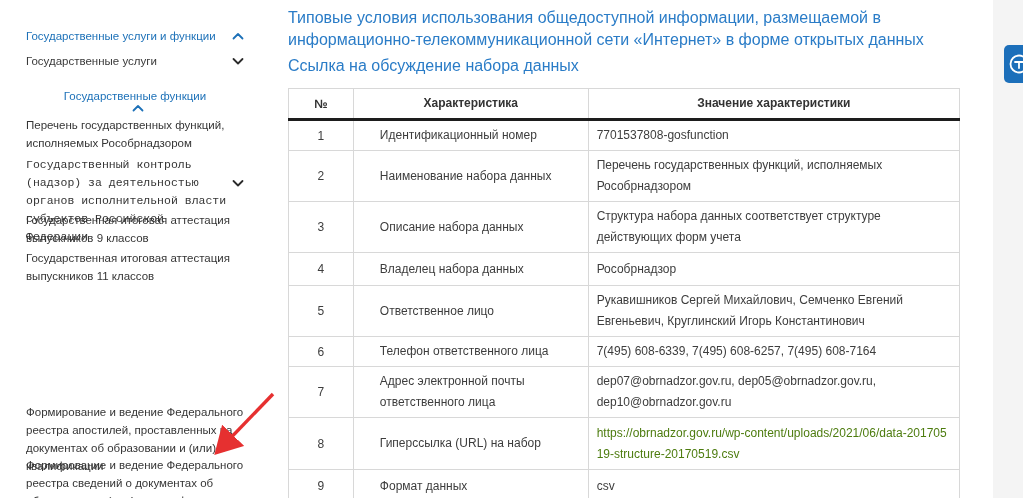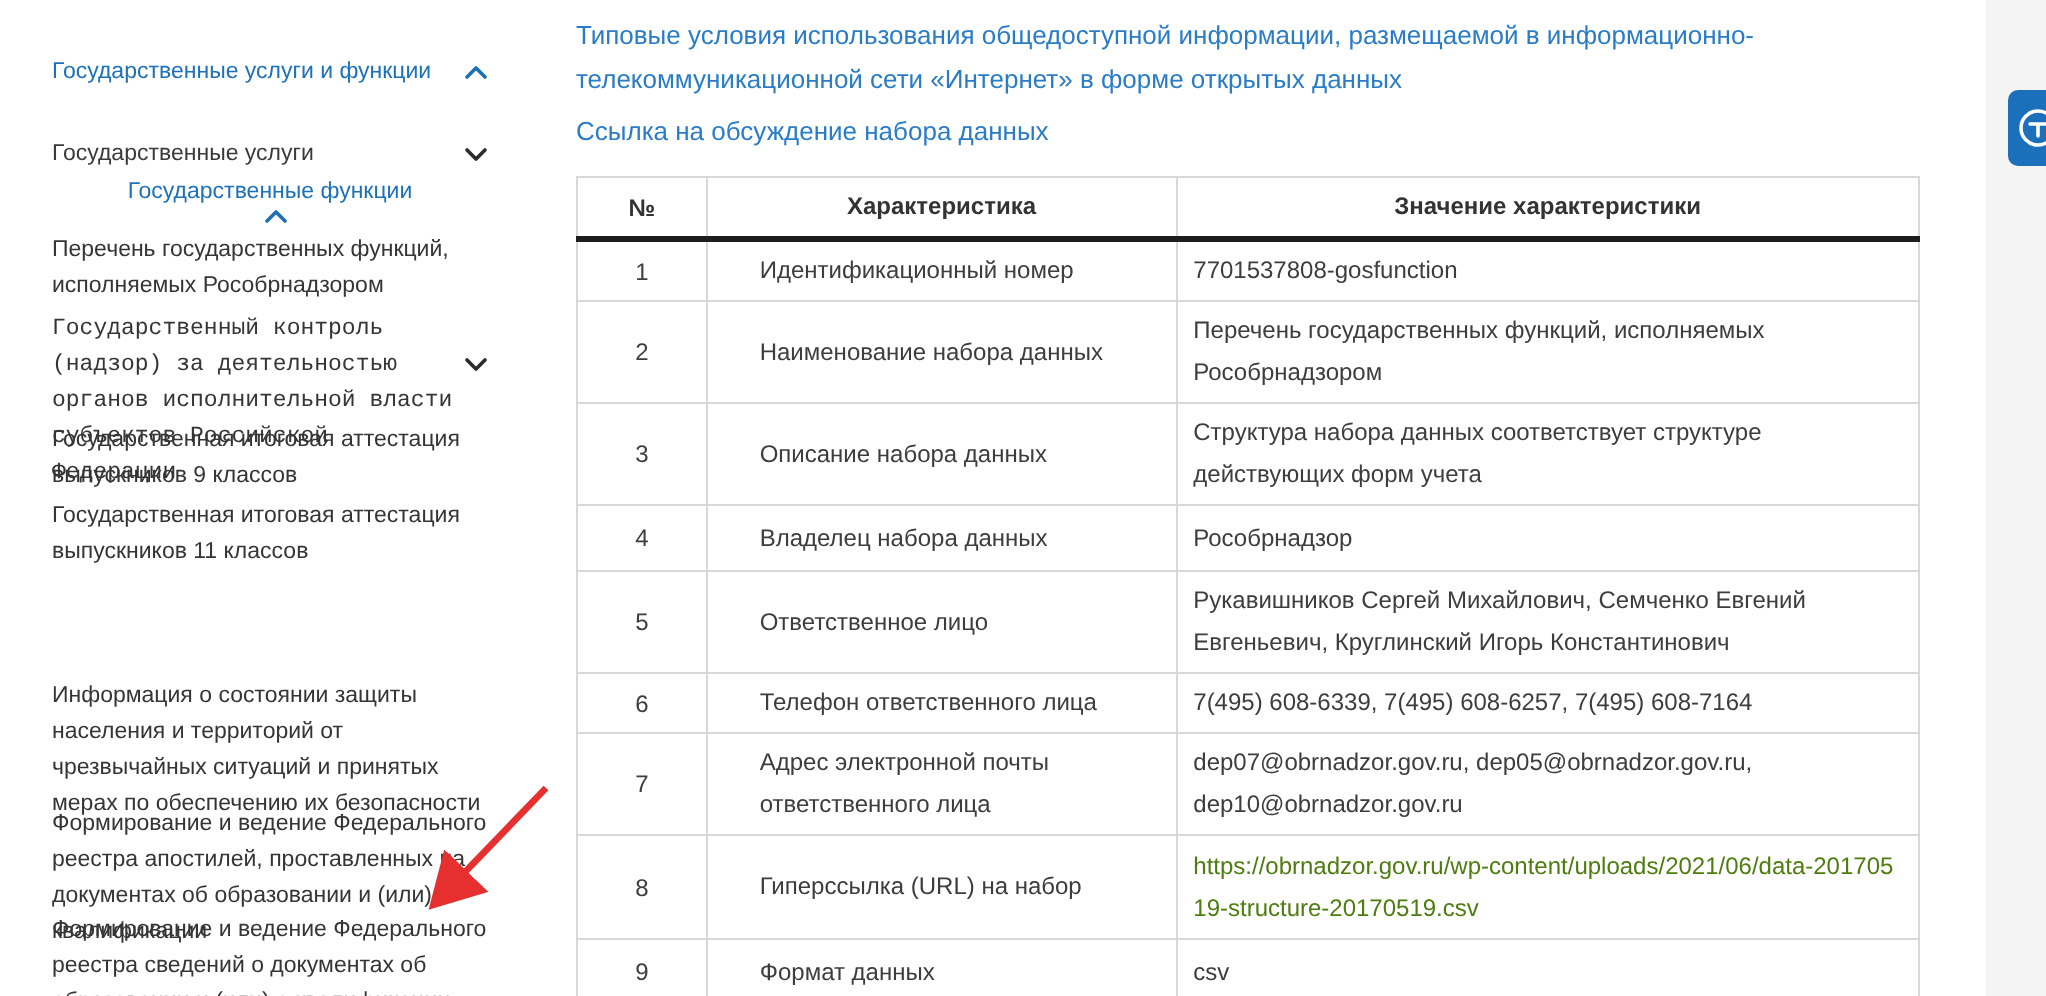"Типовые условия использования" .top-link { font-size: 13px -> 16px }
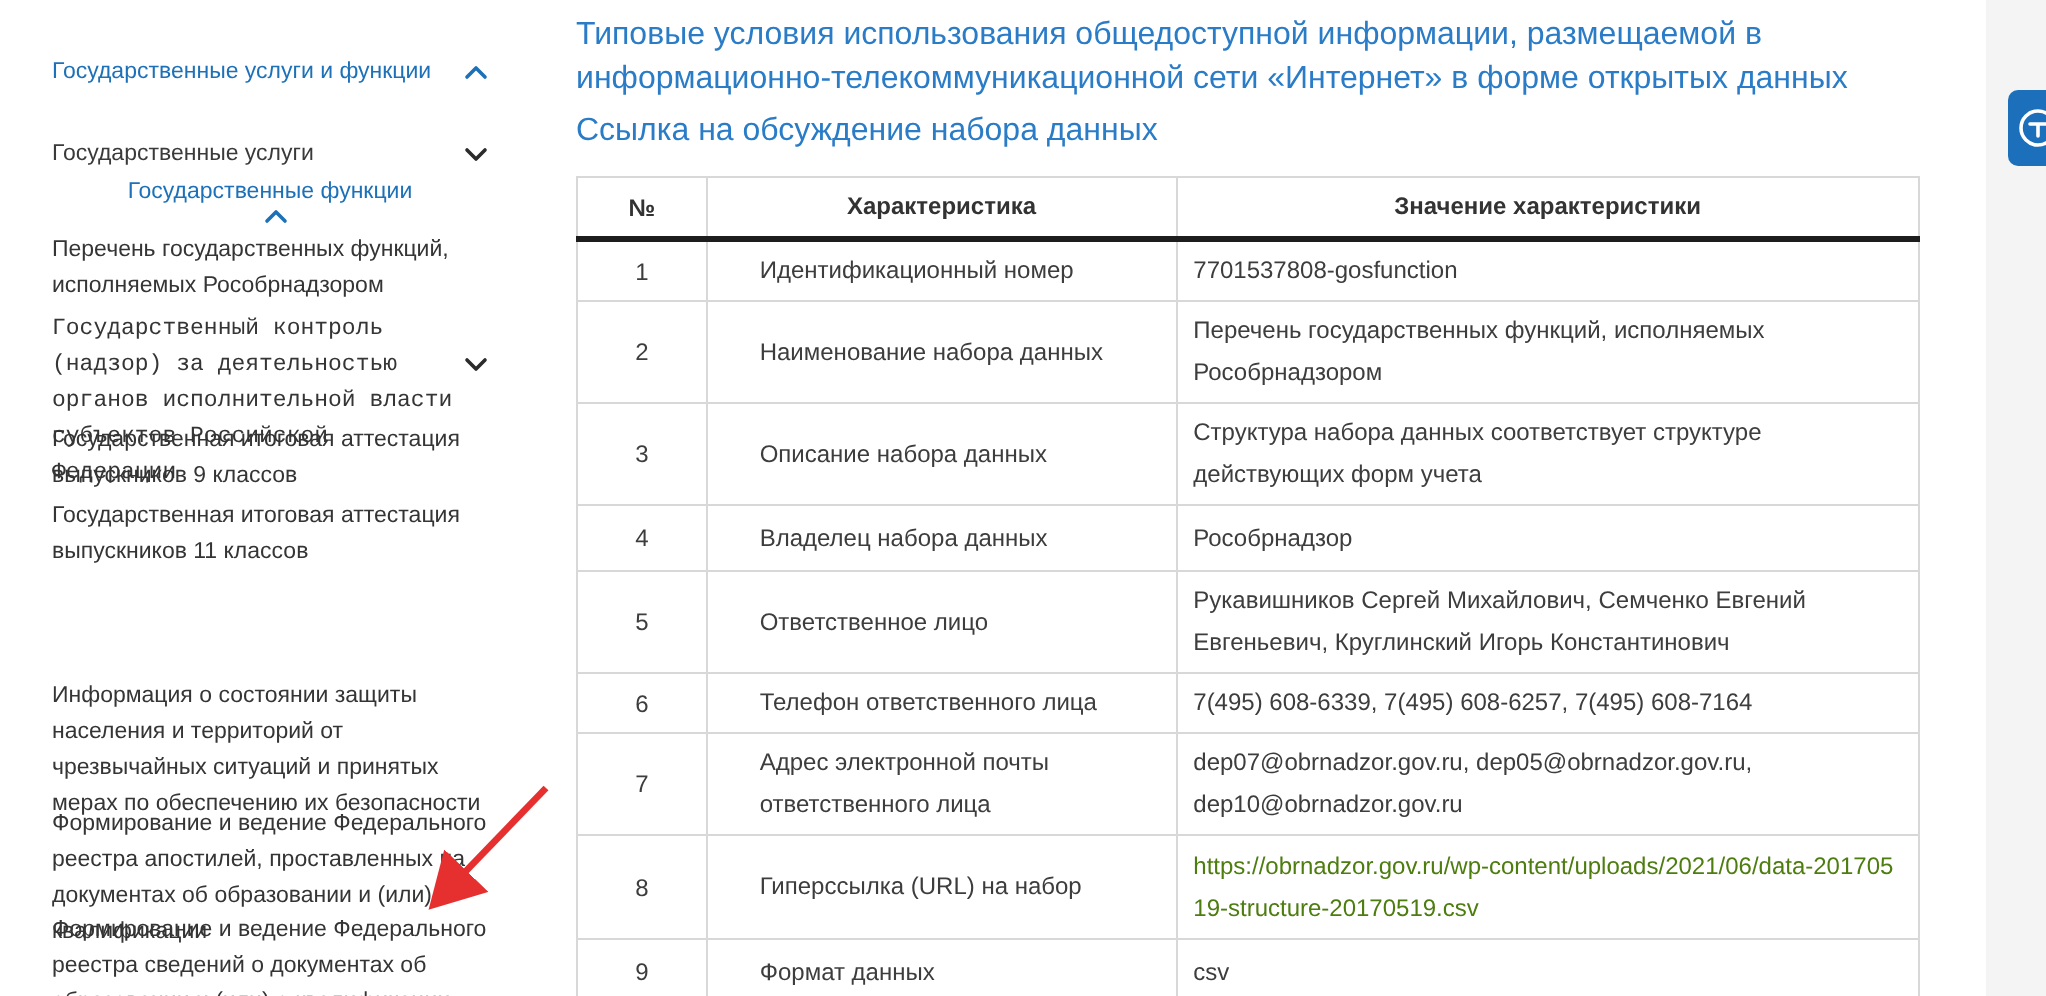"Государственные услуги" #sec-1 { top: 70px -> 54px }
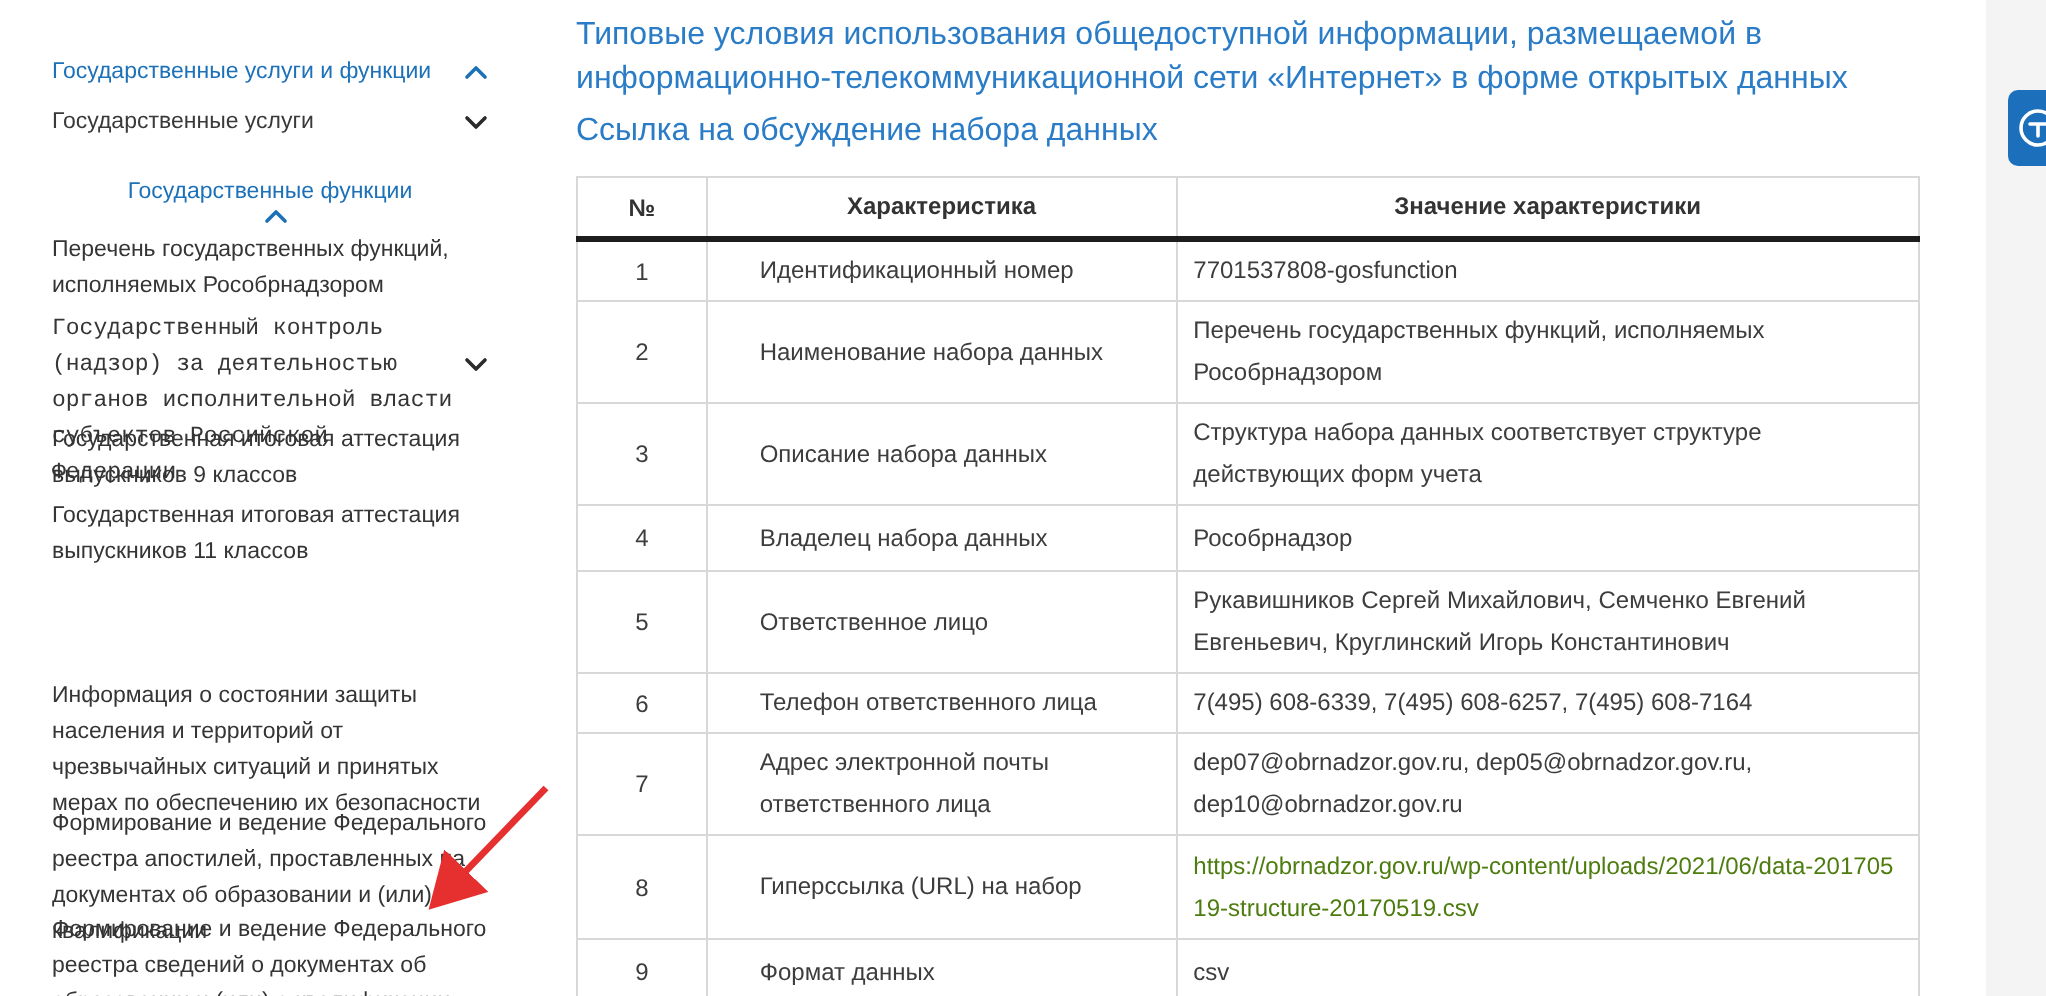"Информация о состоянии защиты населения" div.side-item { html: <div>Информация о состоянии защиты населения и территорий от чрезвычайных ситуаций и принятых мерах по обеспечению их безопасности</div> -> none }
